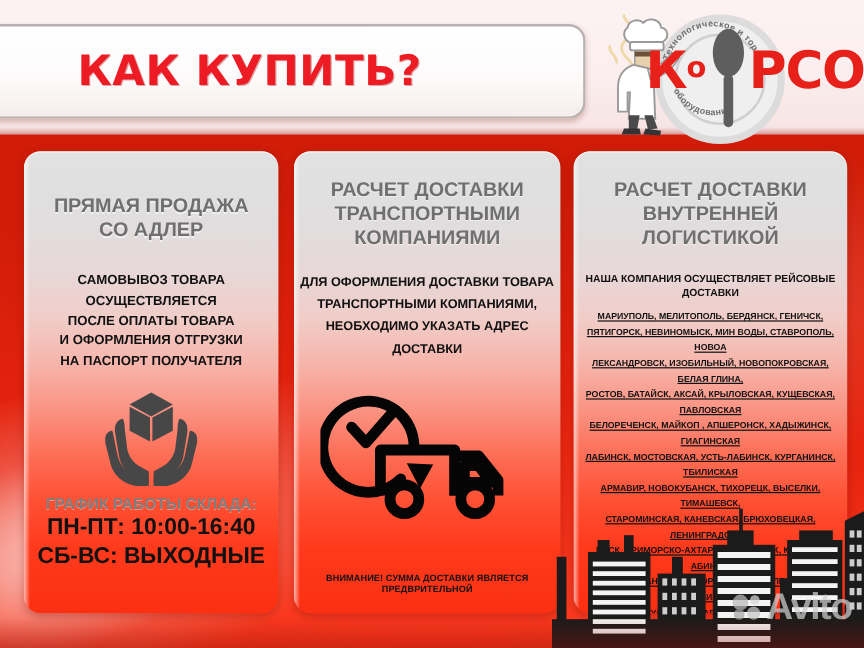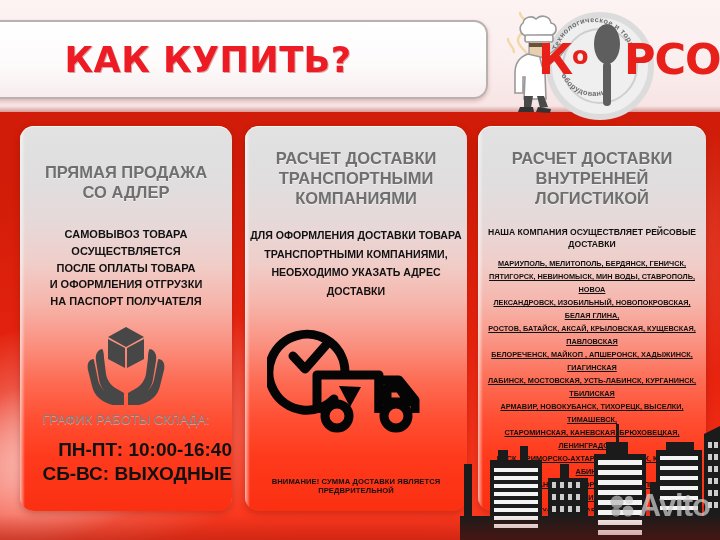"ГРАФИК РАБОТЫ СКЛАДА:" .schedule-label { font-weight: normal -> bold }
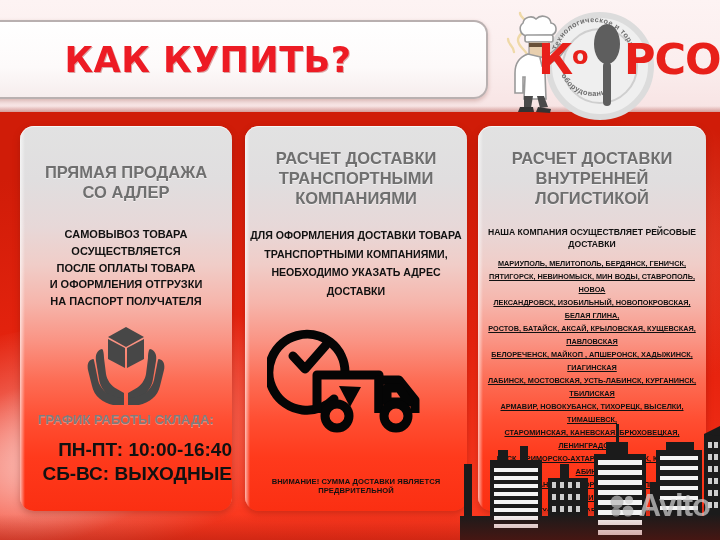"ПН-ПТ: 10:00-16:40" .schedule-lines { margin-top: 11px -> 1px; text-align: right -> center }
